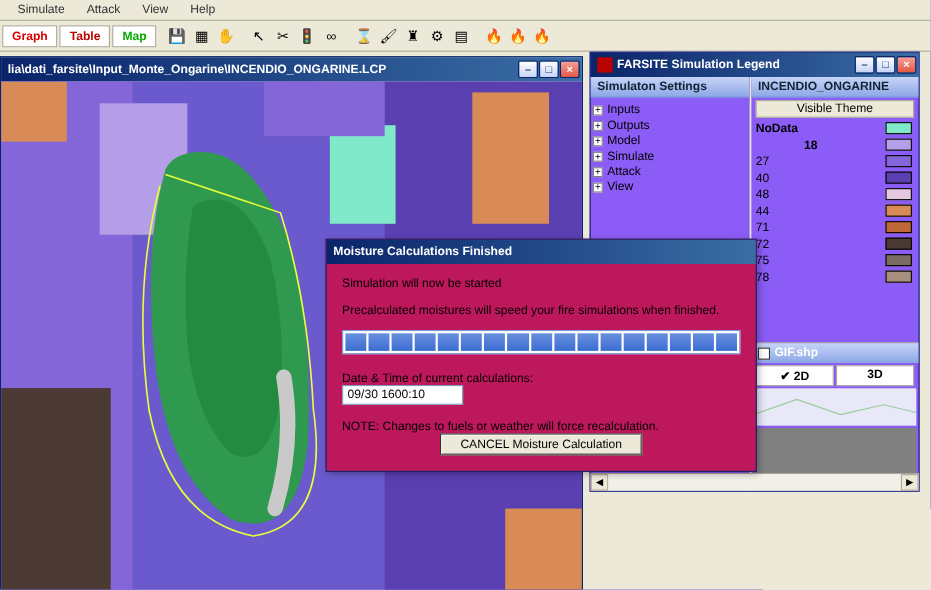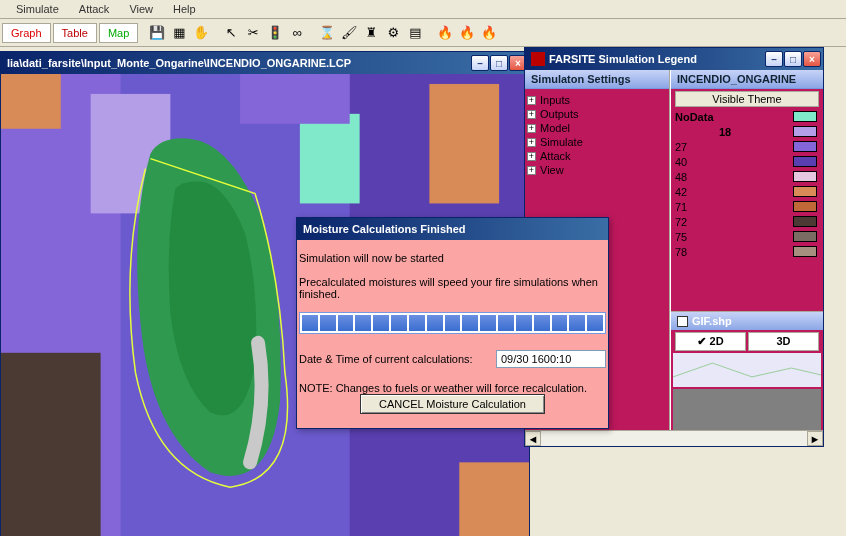"Graph" .tab-label { font-weight: normal -> bold }
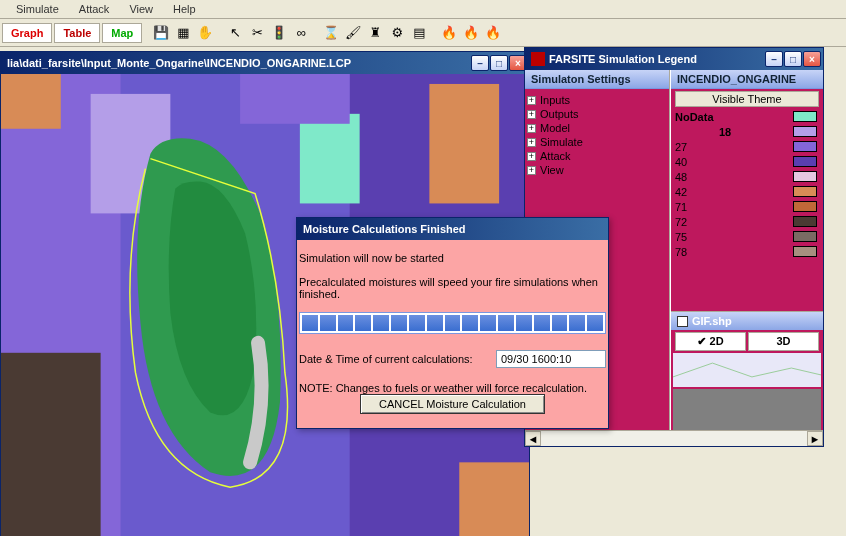"FARSITE Simulation Legend" .legendwin { background: #be185d -> #8b5cf6; left: 524px -> 536px }
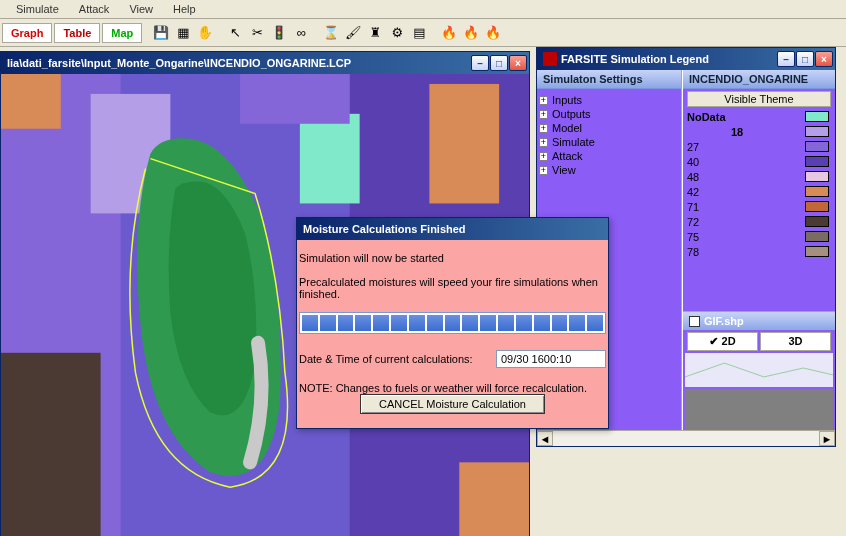"42" span { text: 42 -> 44 }
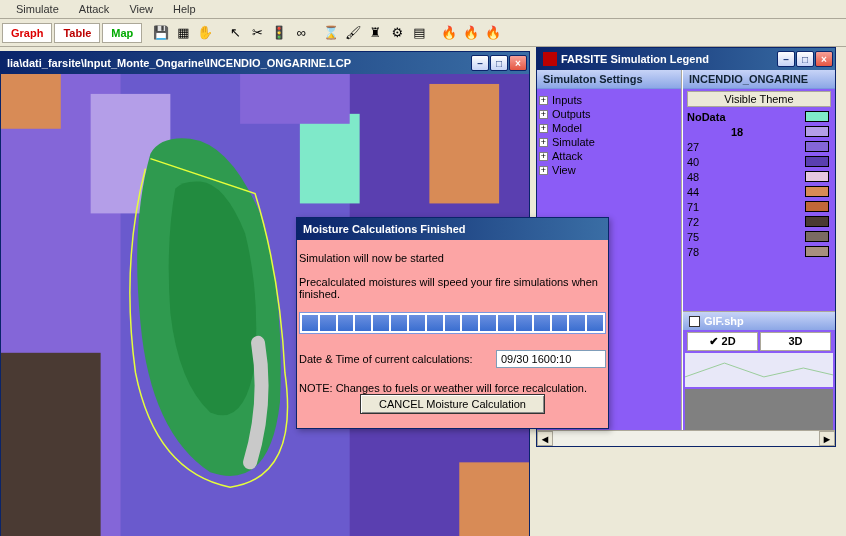"Moisture Calculations Finished" .dialog { background: #fca5a5 -> #be185d; width: 313px -> 392px }
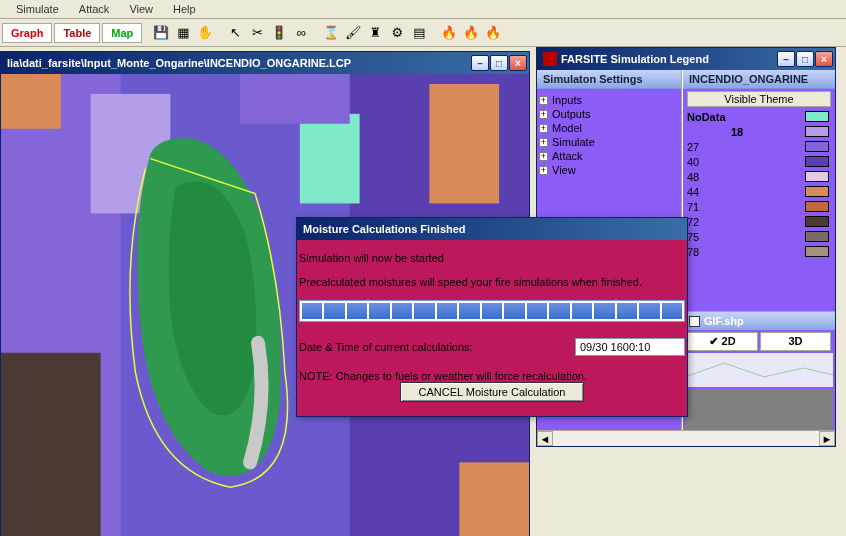"Simulation will now be started" .dialog-body { padding: 12px 2px 14px -> 12px 14px 14px }
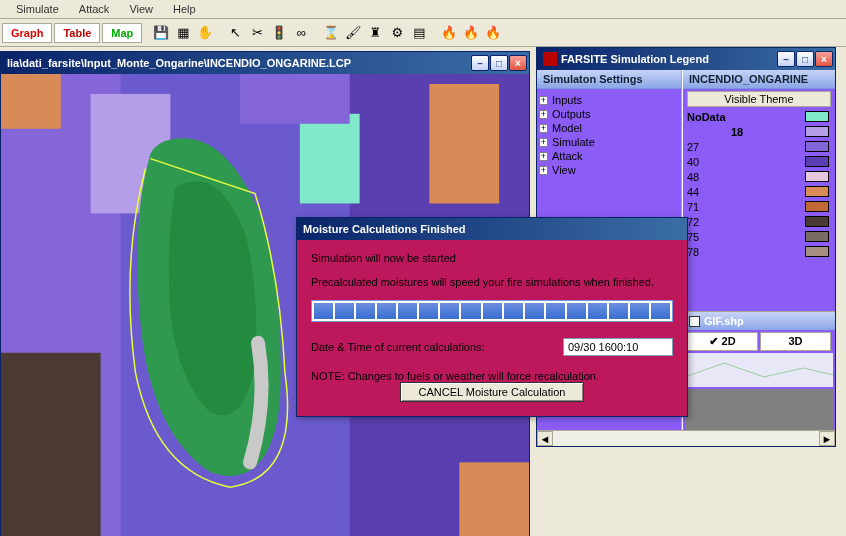"Date & Time of current" .dt-row { align-items: center -> flex-start; flex-direction: none -> column }
